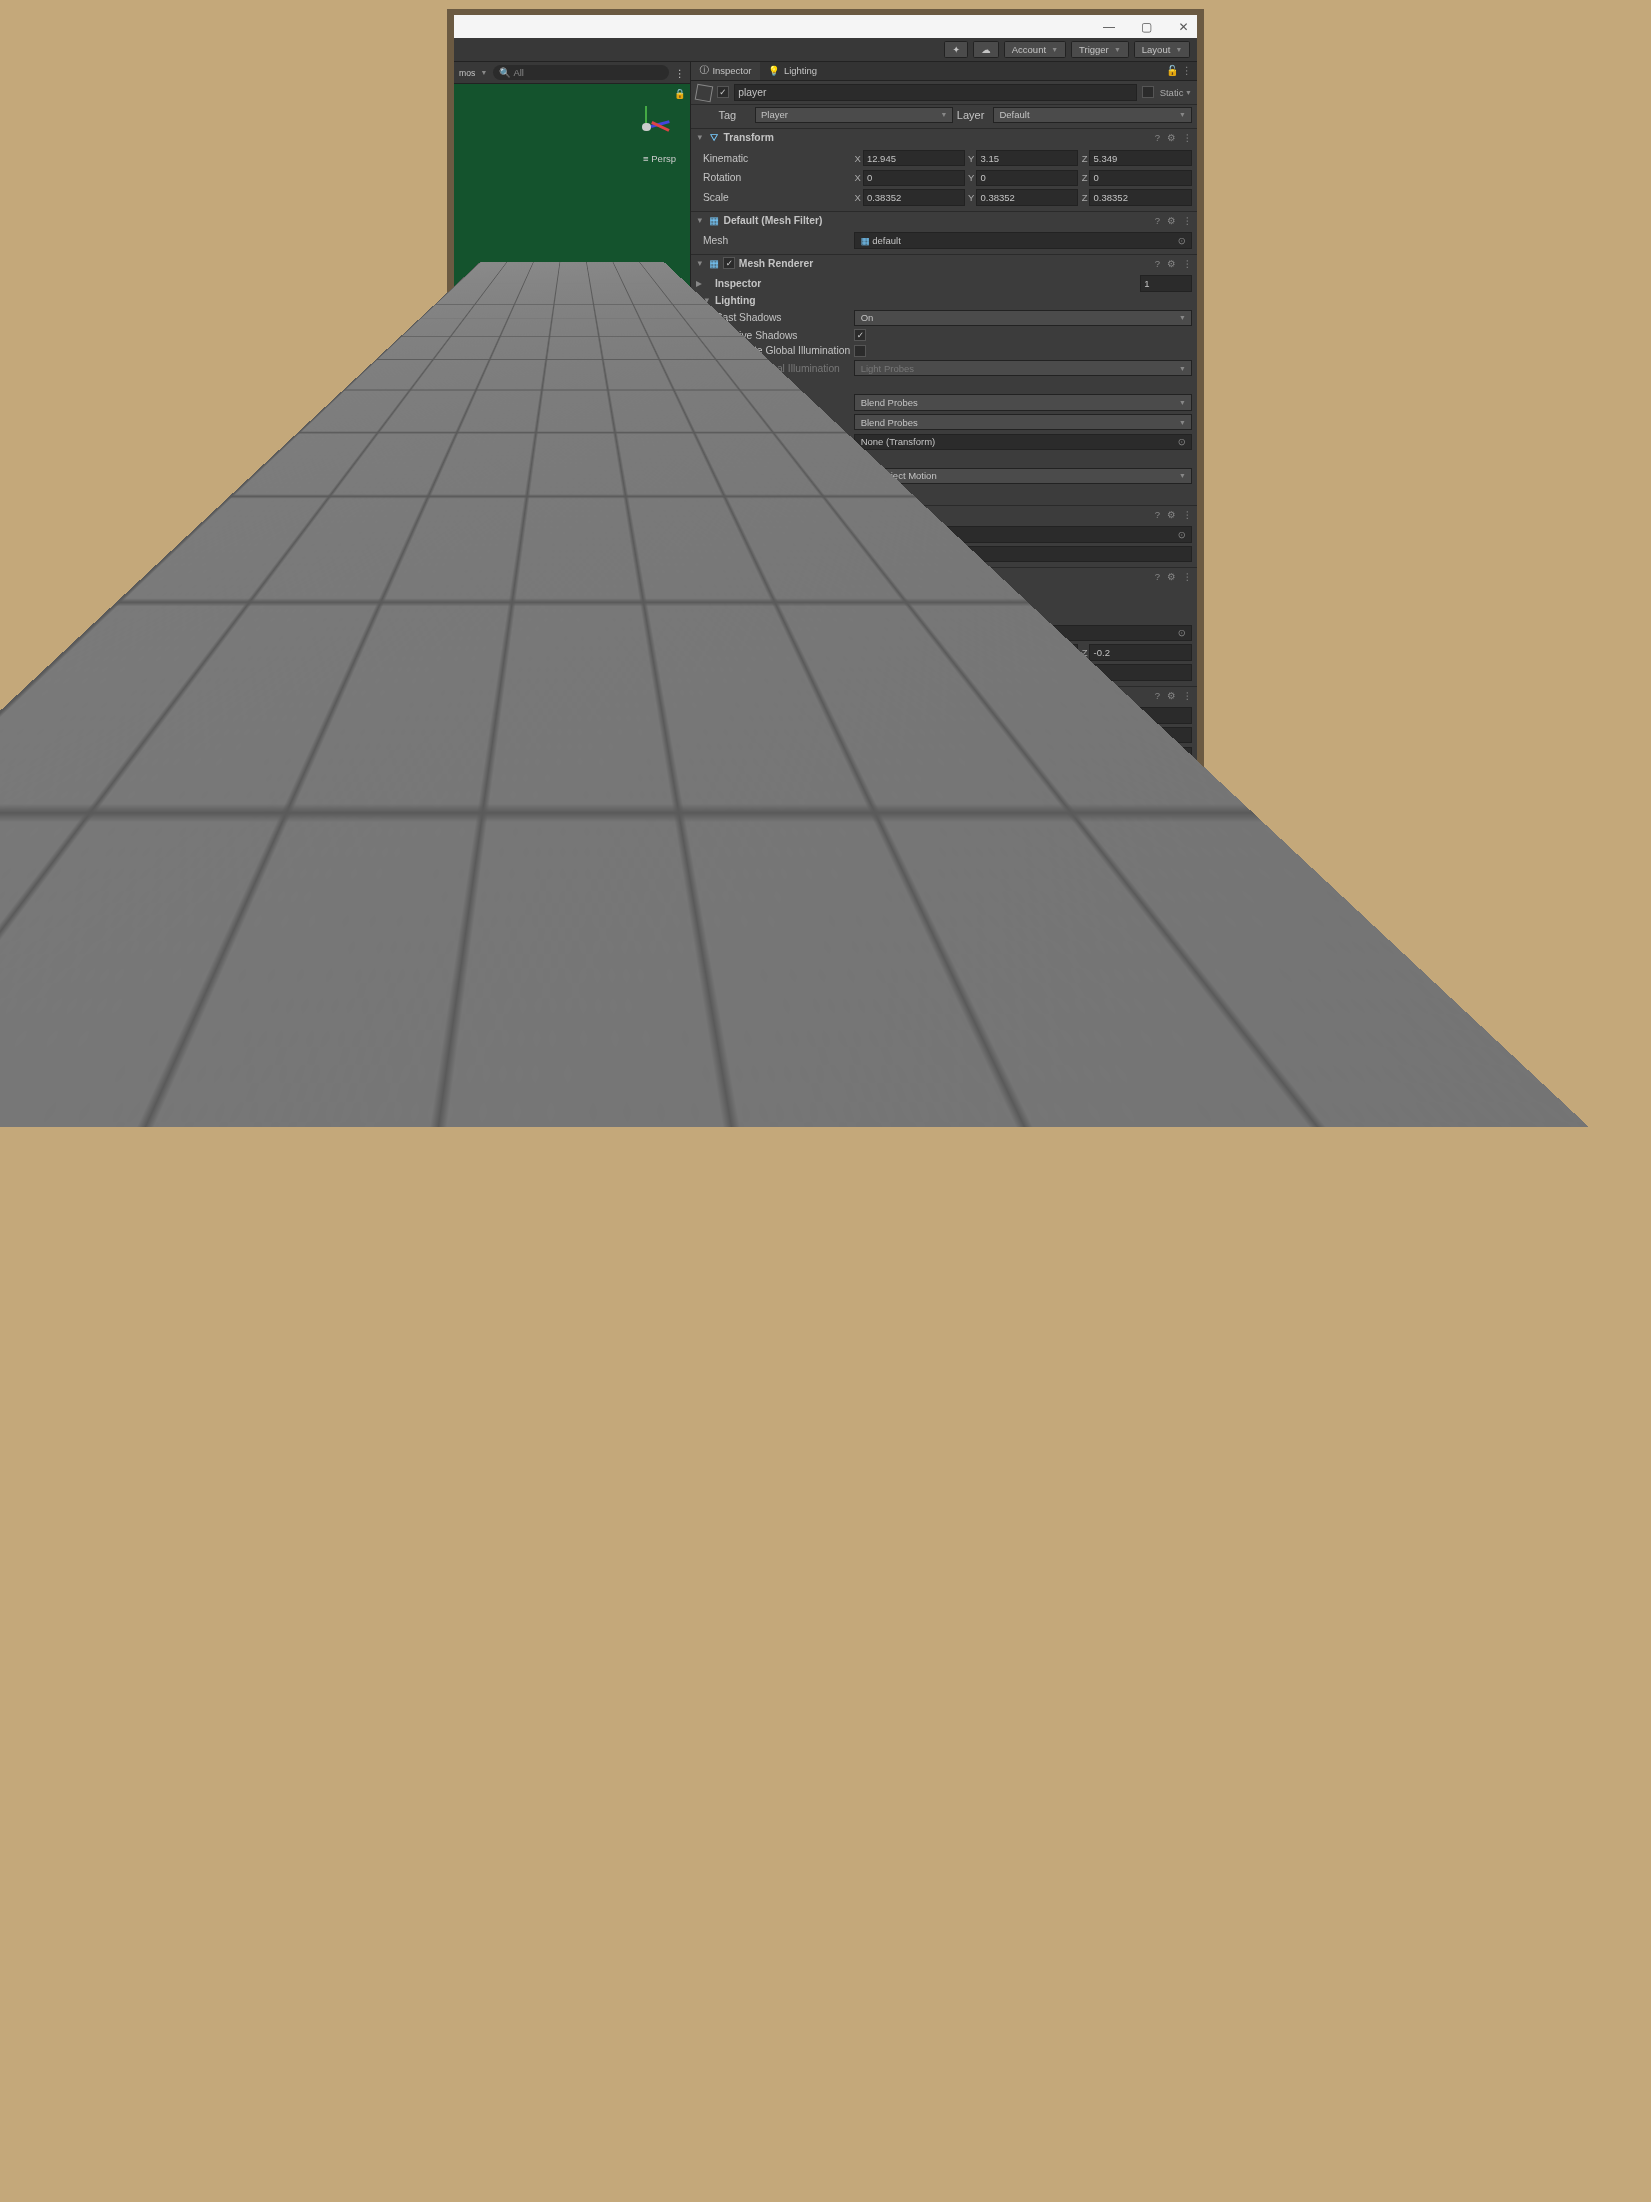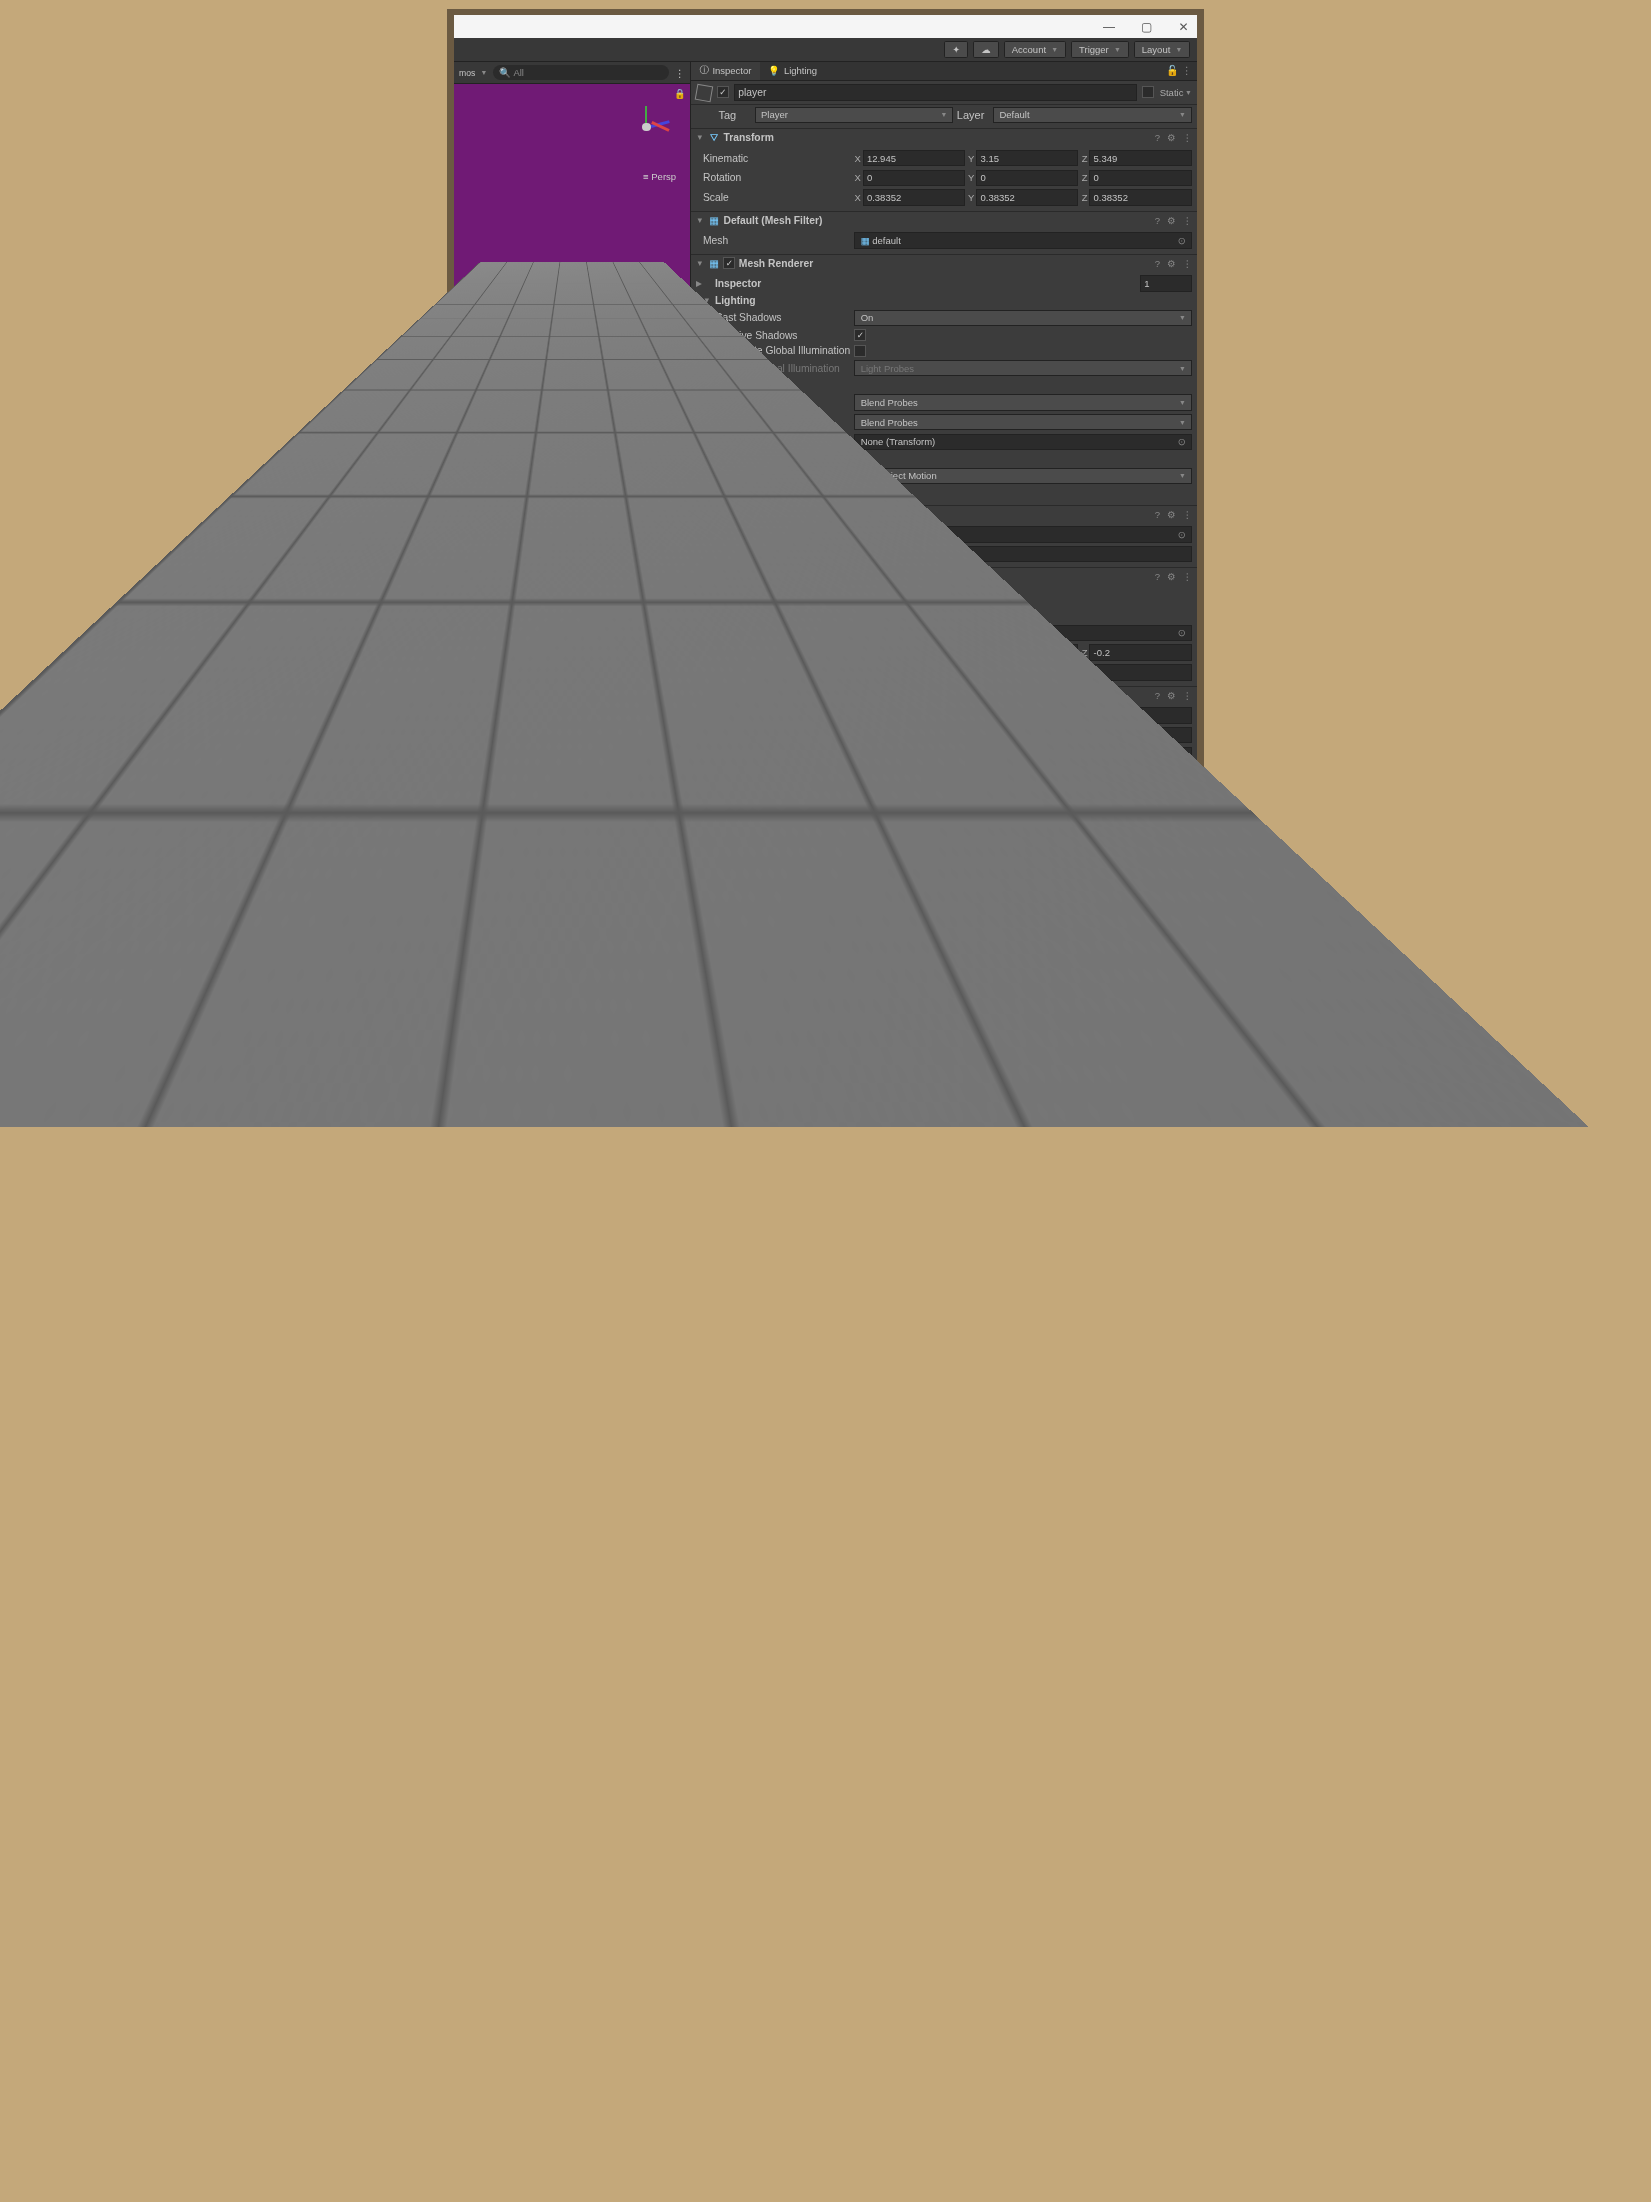"mos" .left { background: #701a75 -> #14532d }
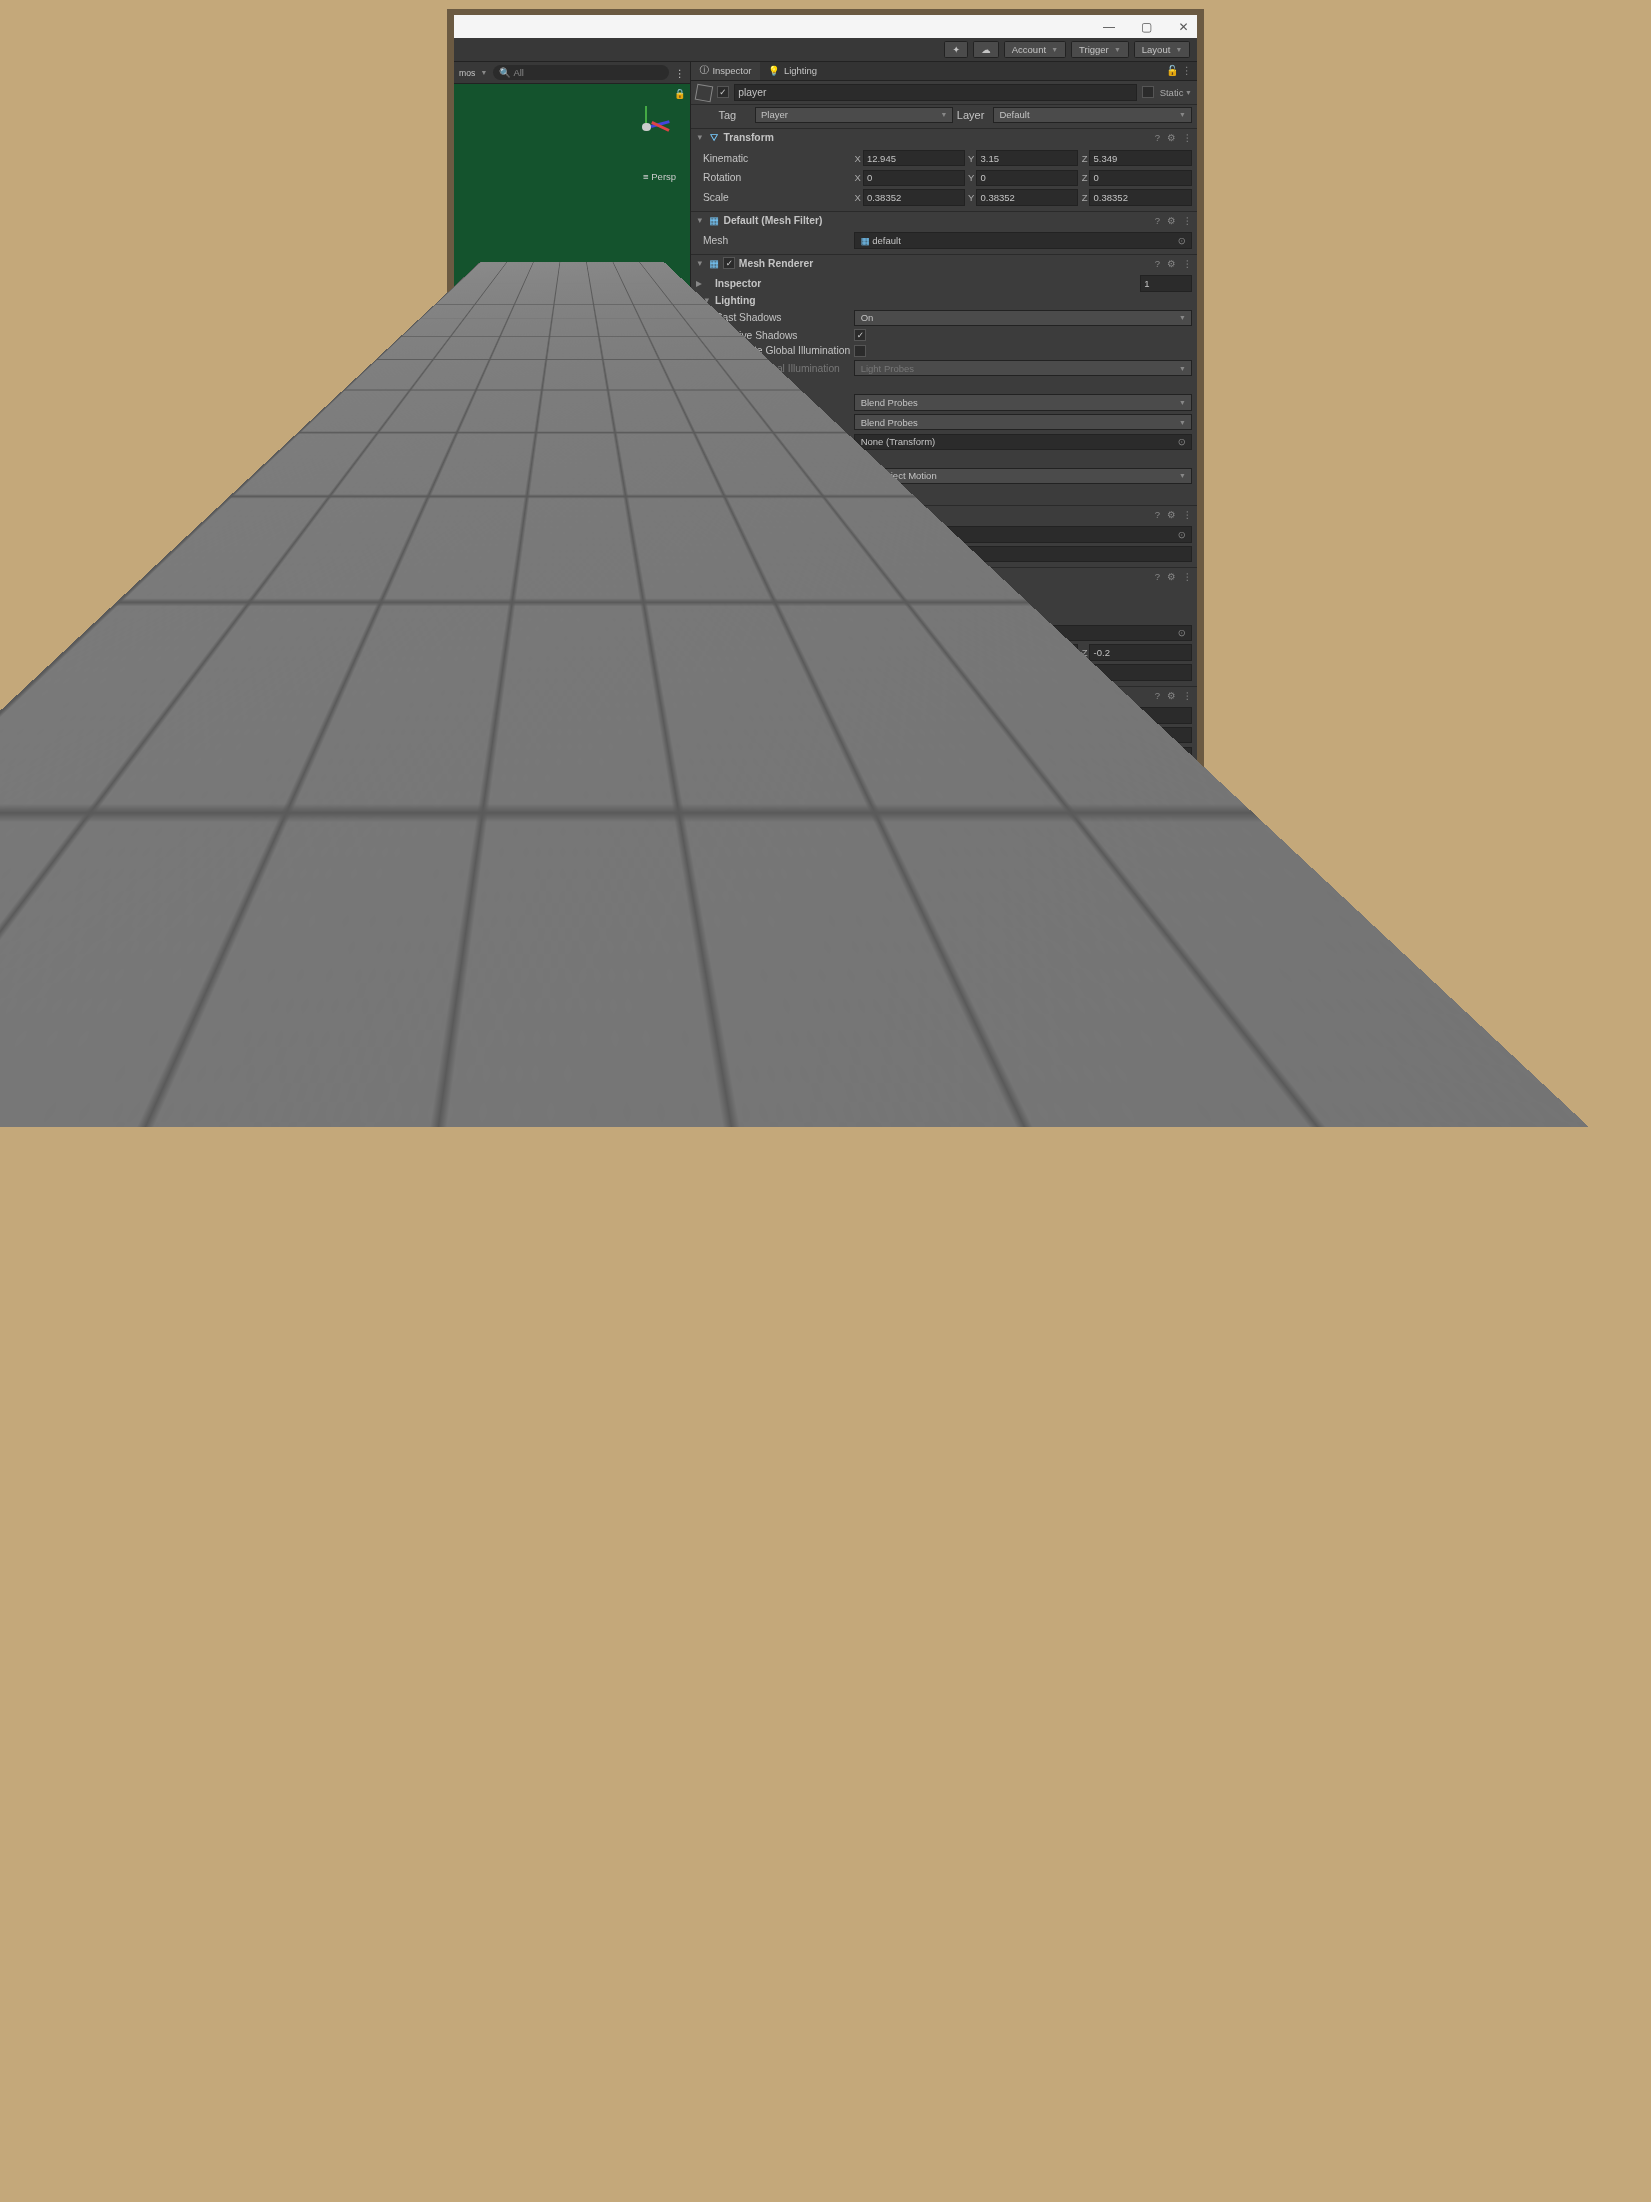"≡ Persp" .persp { top: 87px -> 69px }
